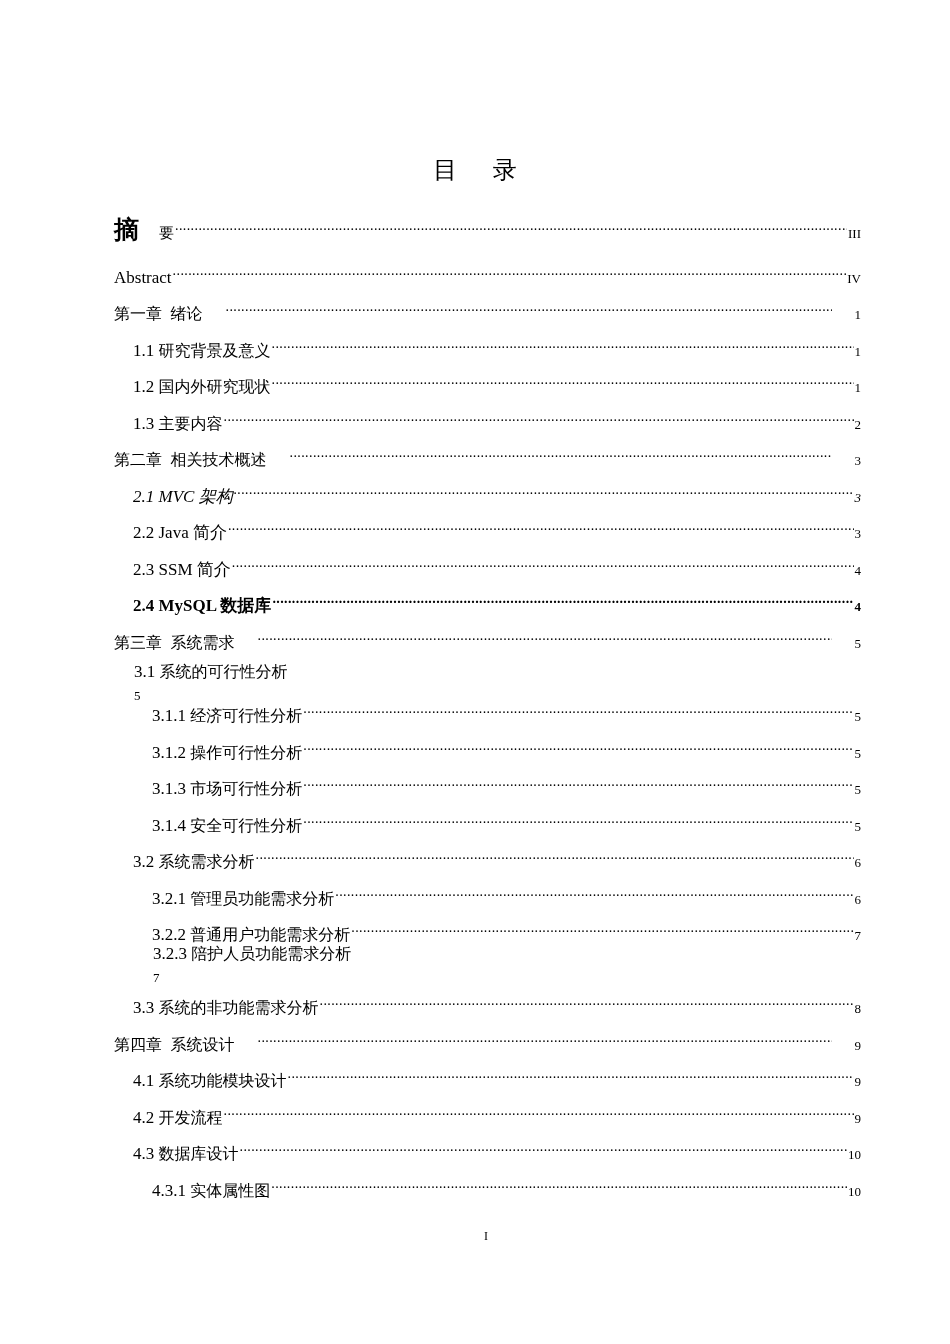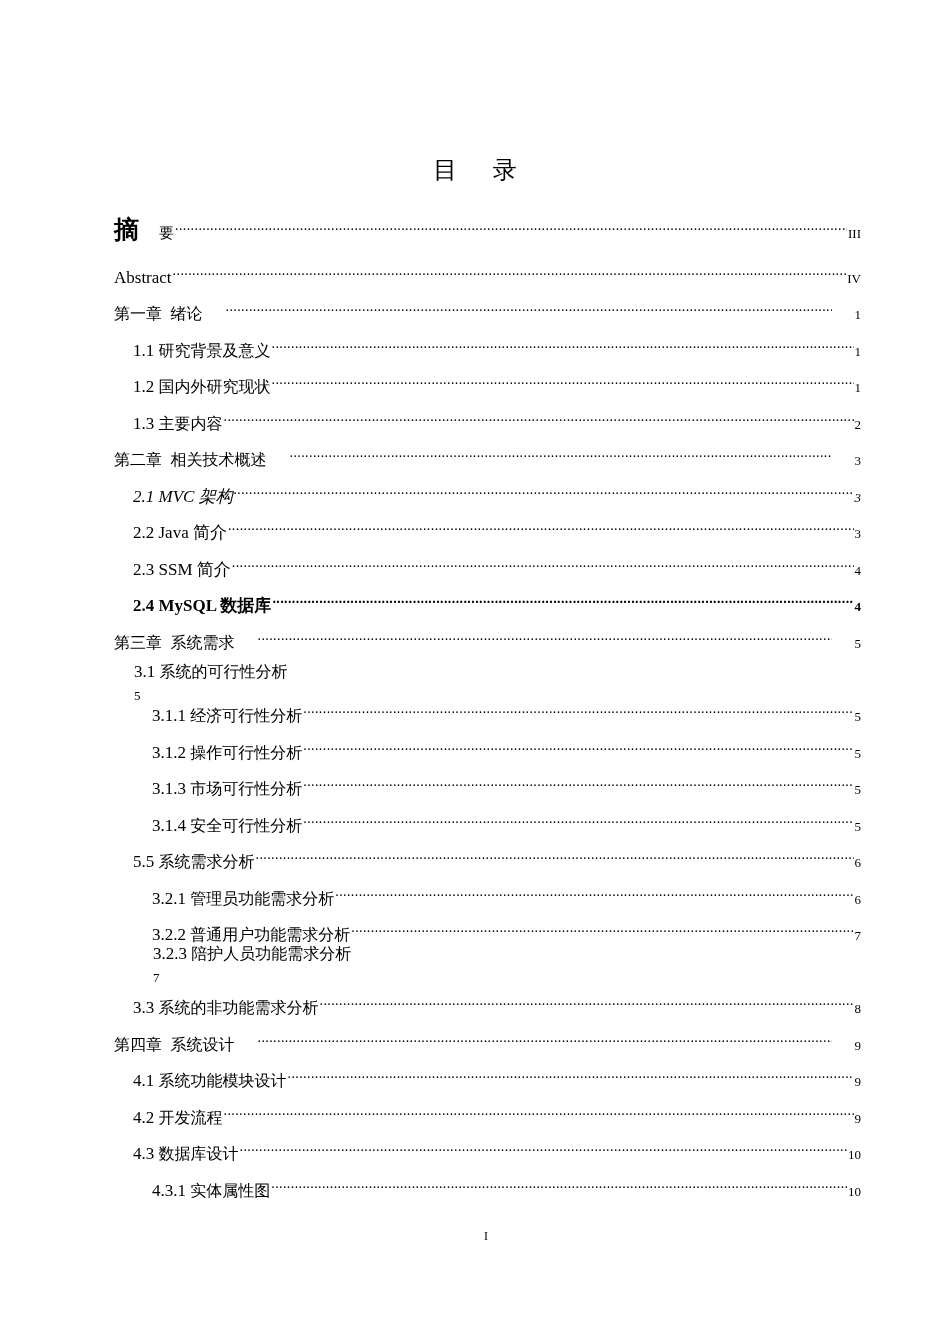"5.5" span { text: 5.5 -> 3.2 }
